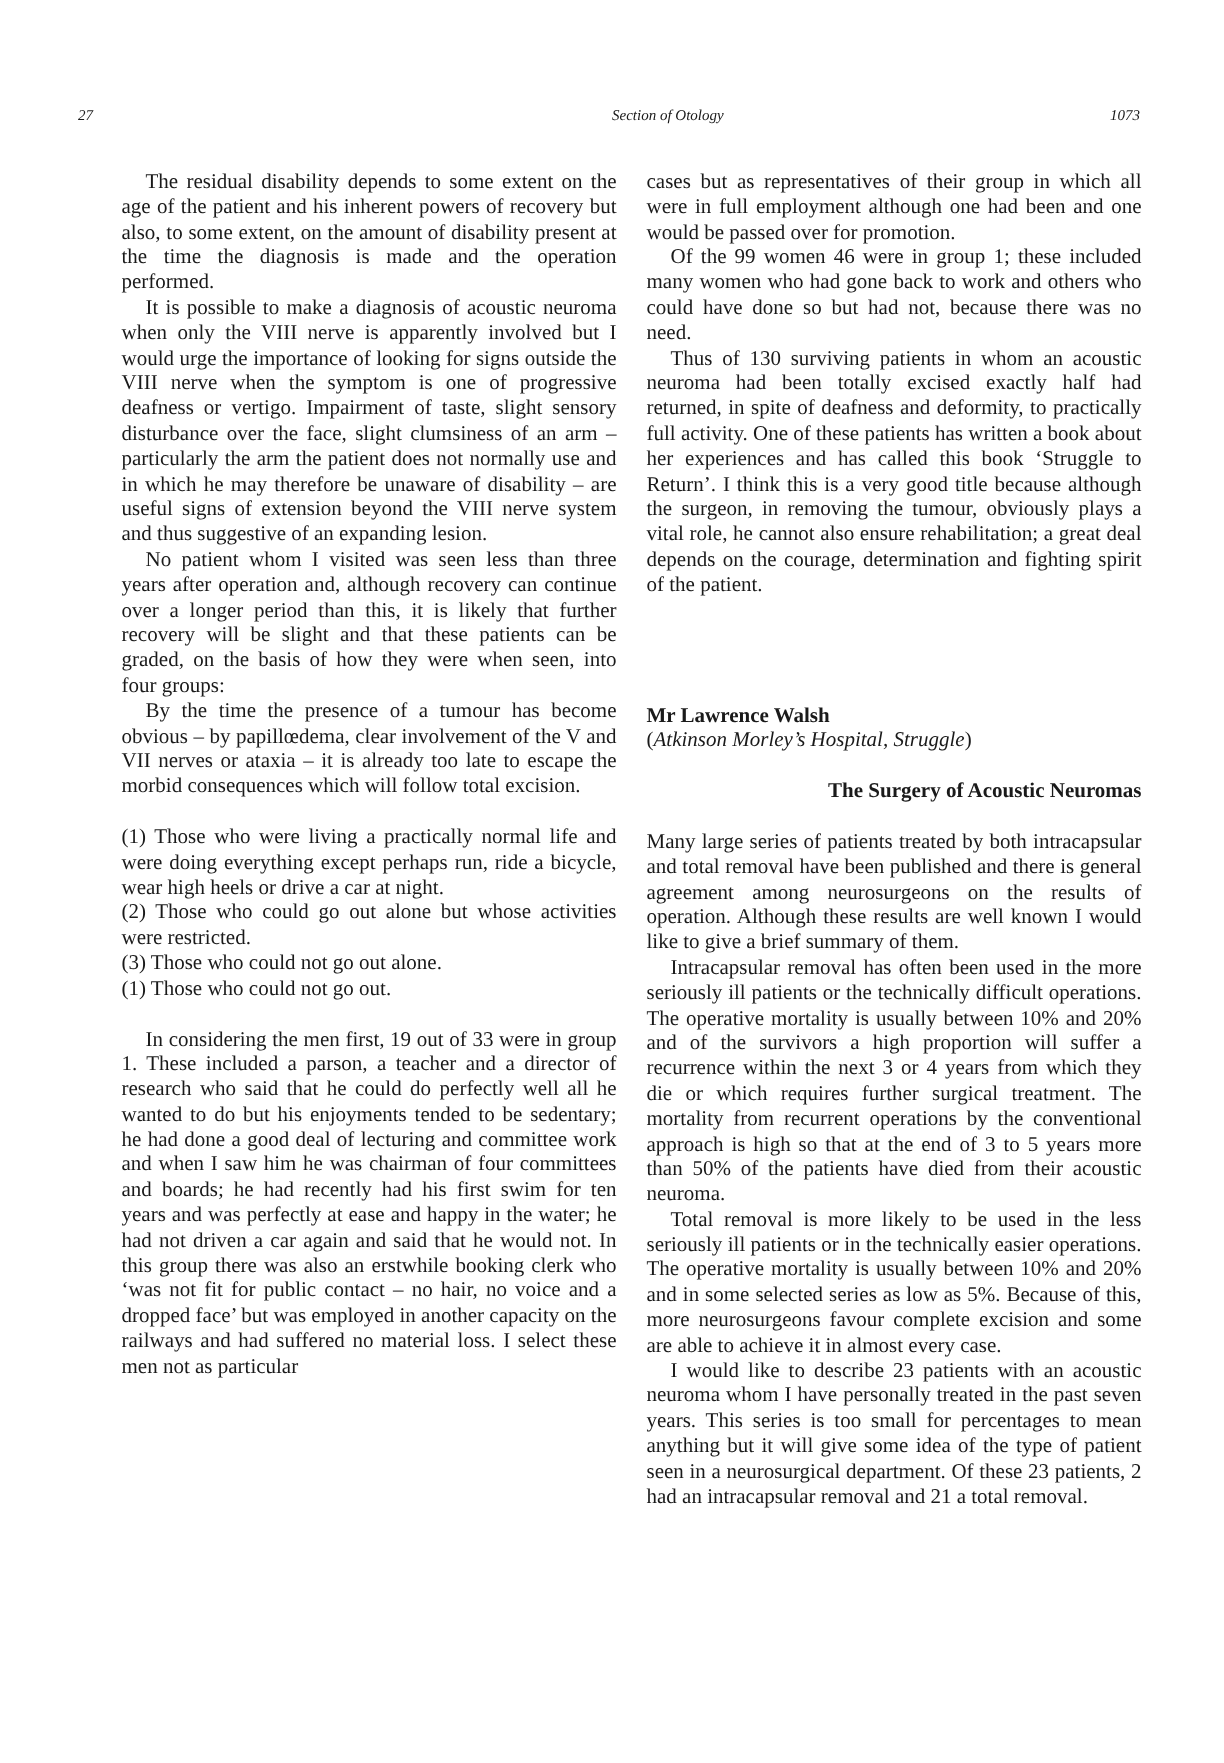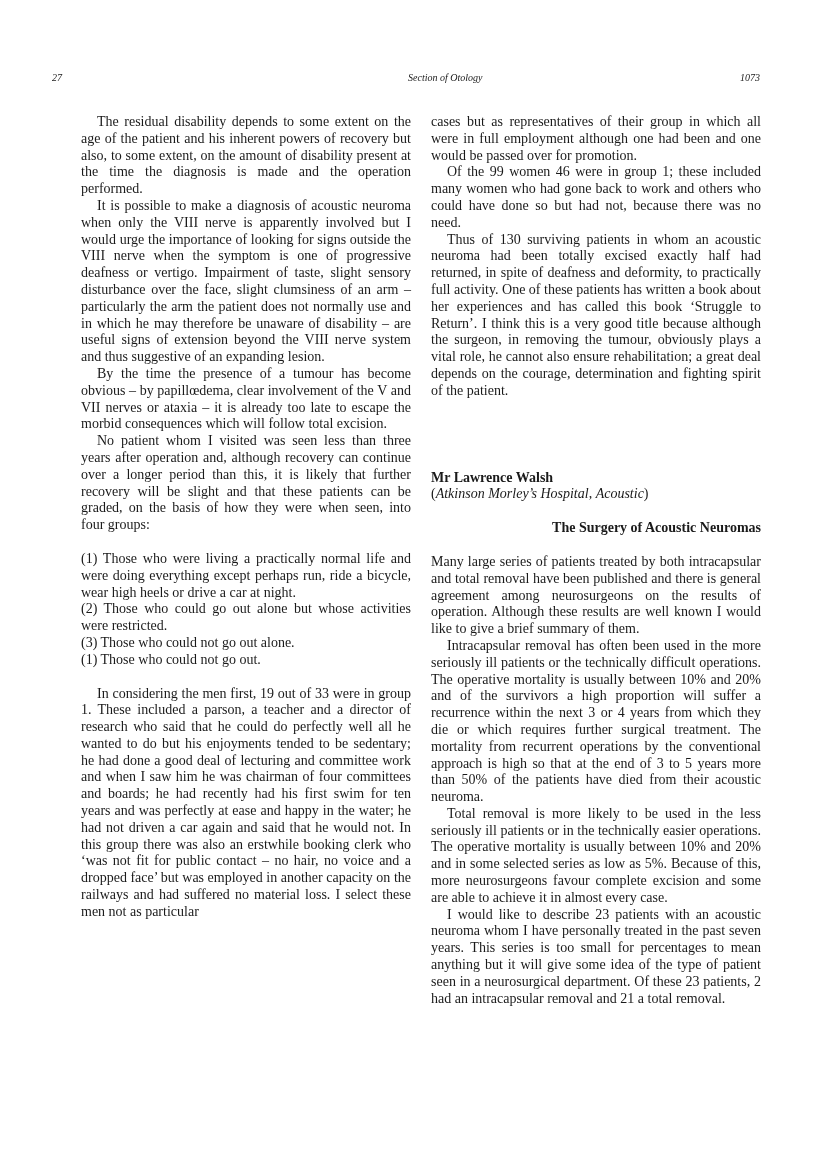"By the time the presence" p { order: before "No patient whom I visited" -> after "No patient whom I visited" }
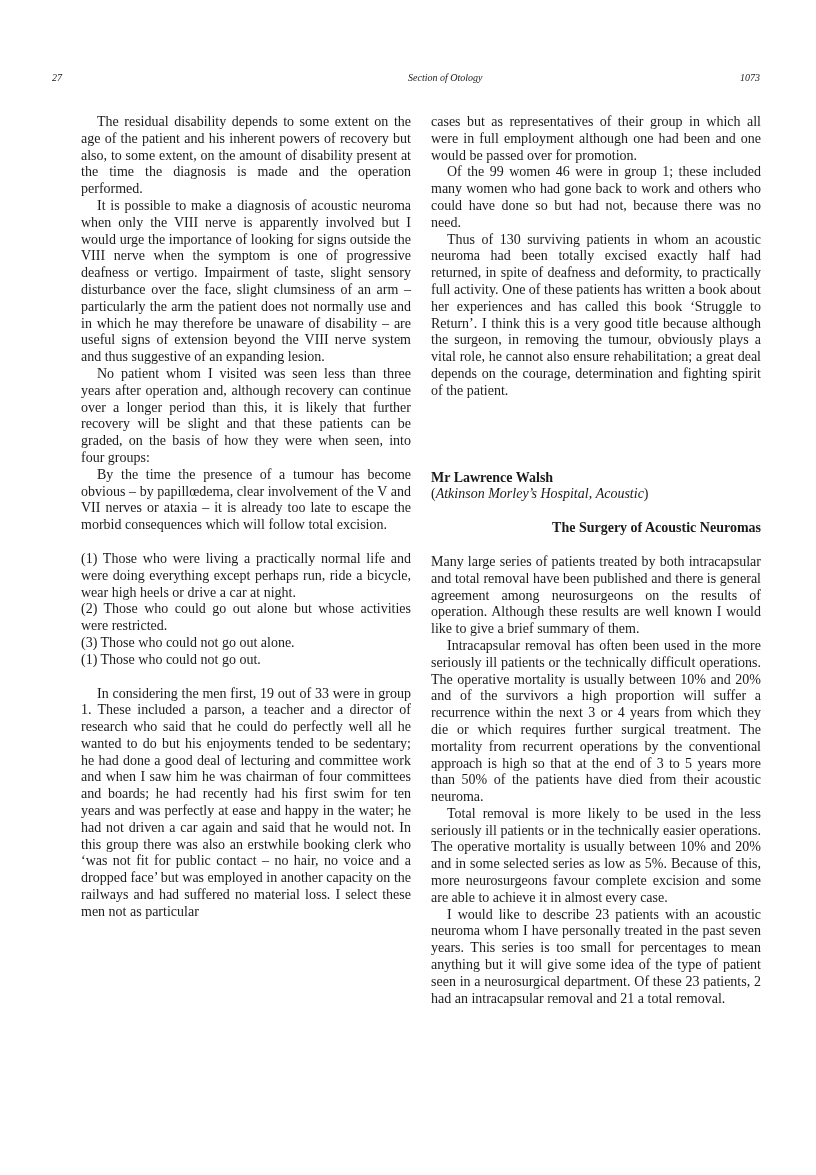"Acoustic" i { text: Acoustic -> Struggle }
